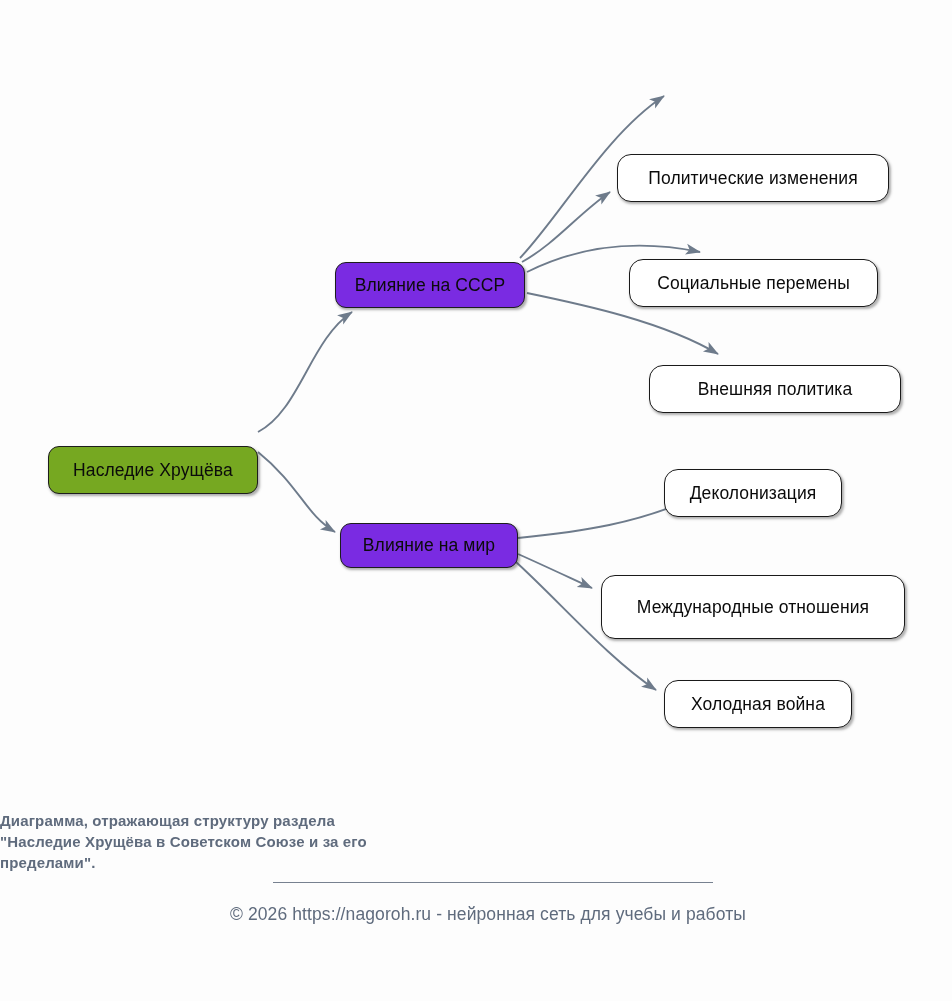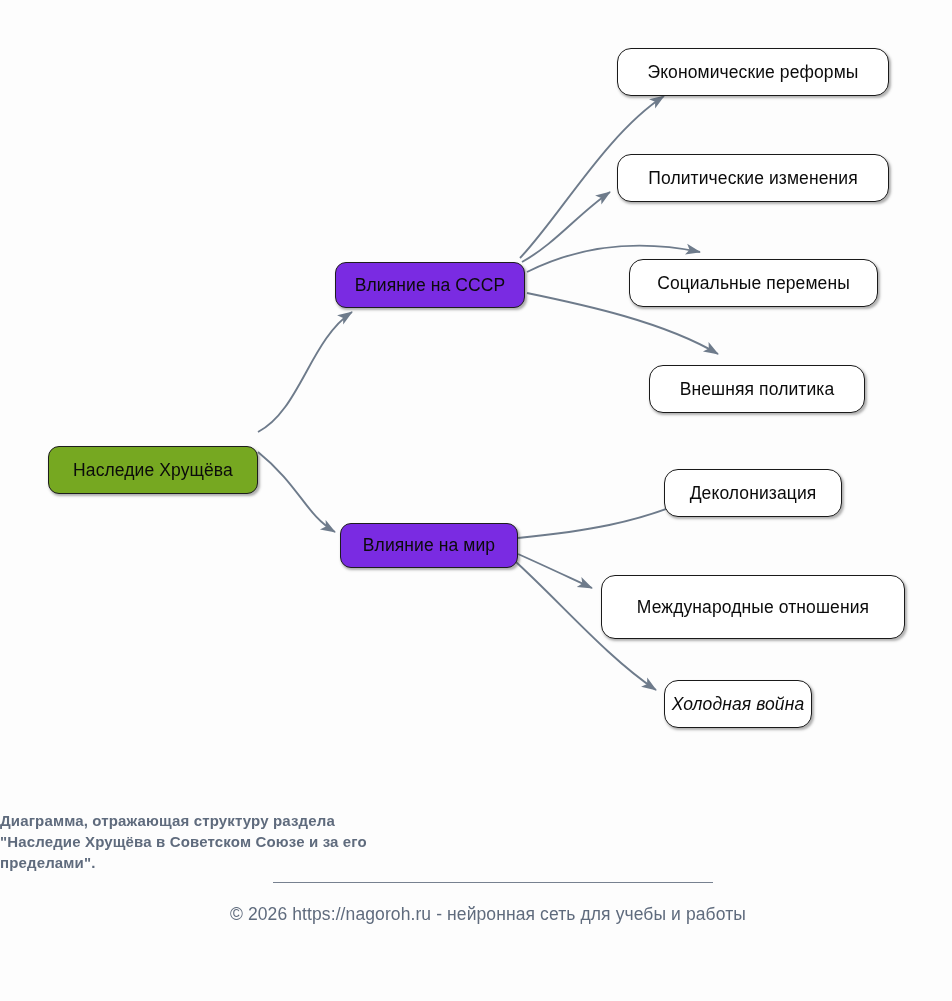"Экономические реформы" div.node { html: <div> <span>Экономические реформы</span> </div> -> none }
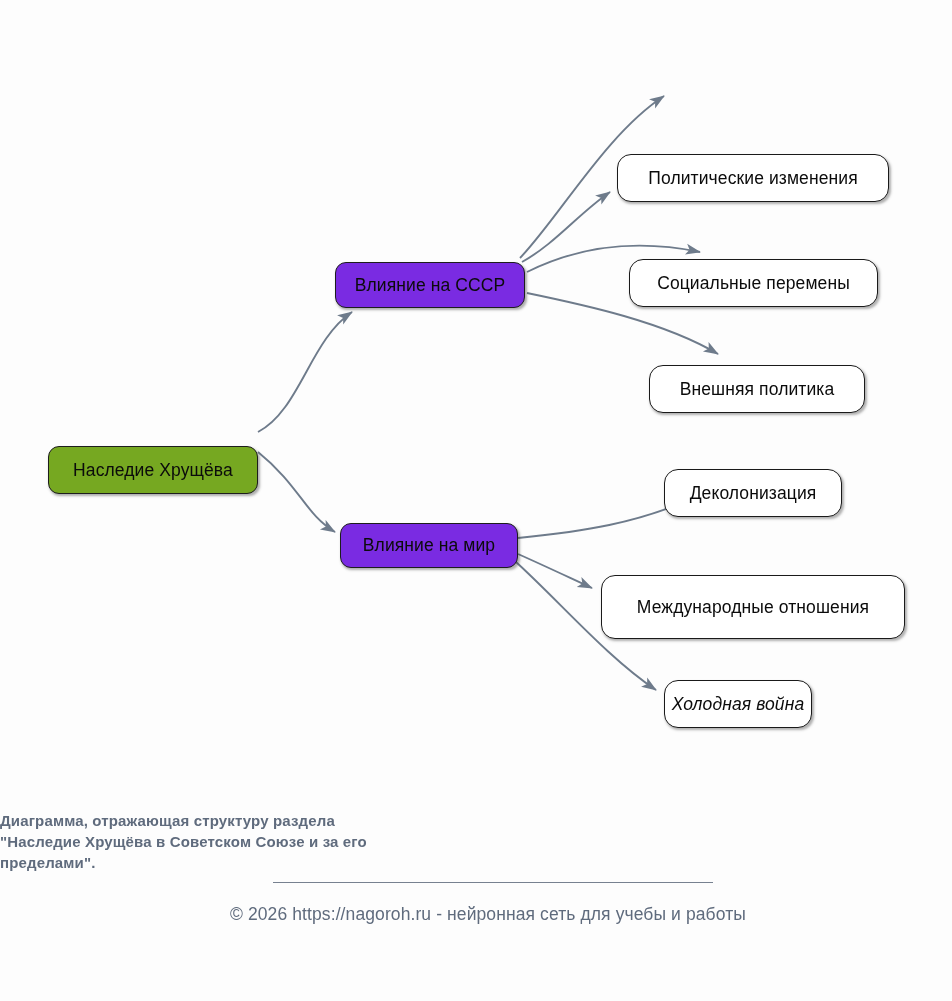"Внешняя политика" div.node { width: 216px -> 252px }
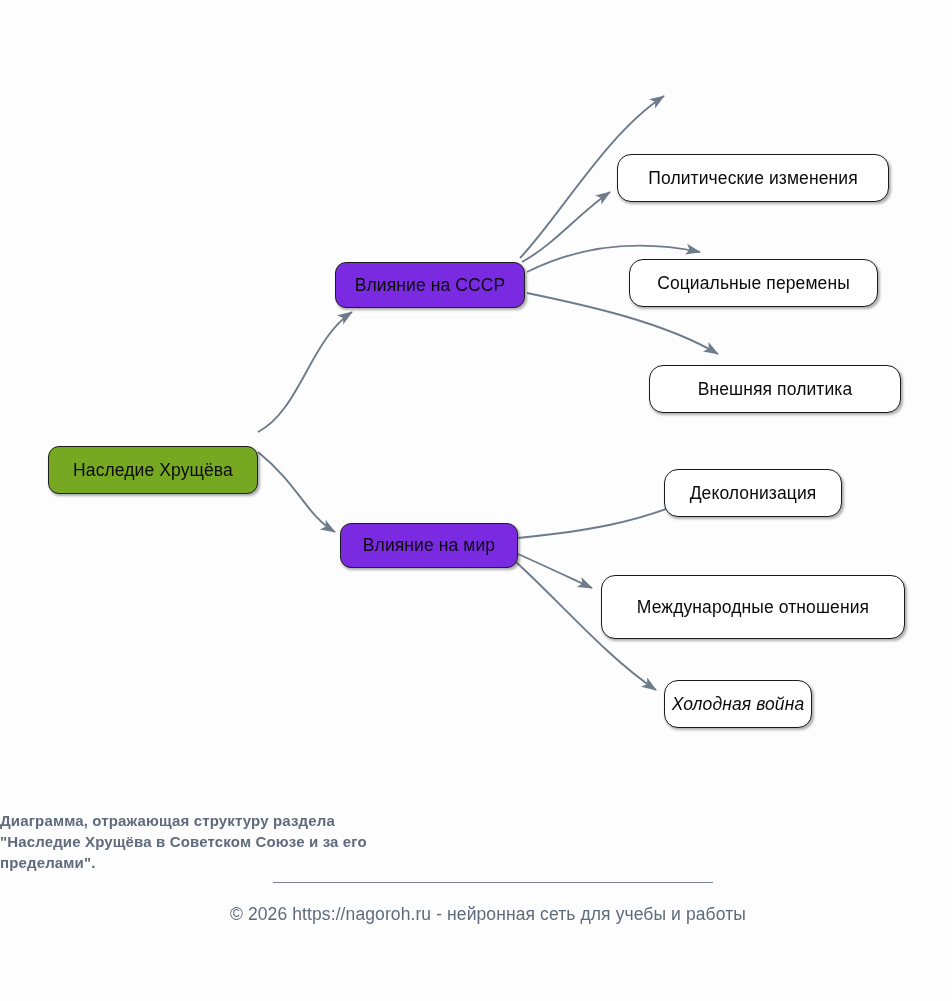"Холодная война" div.node { font-style: italic -> none; width: 148px -> 188px }
